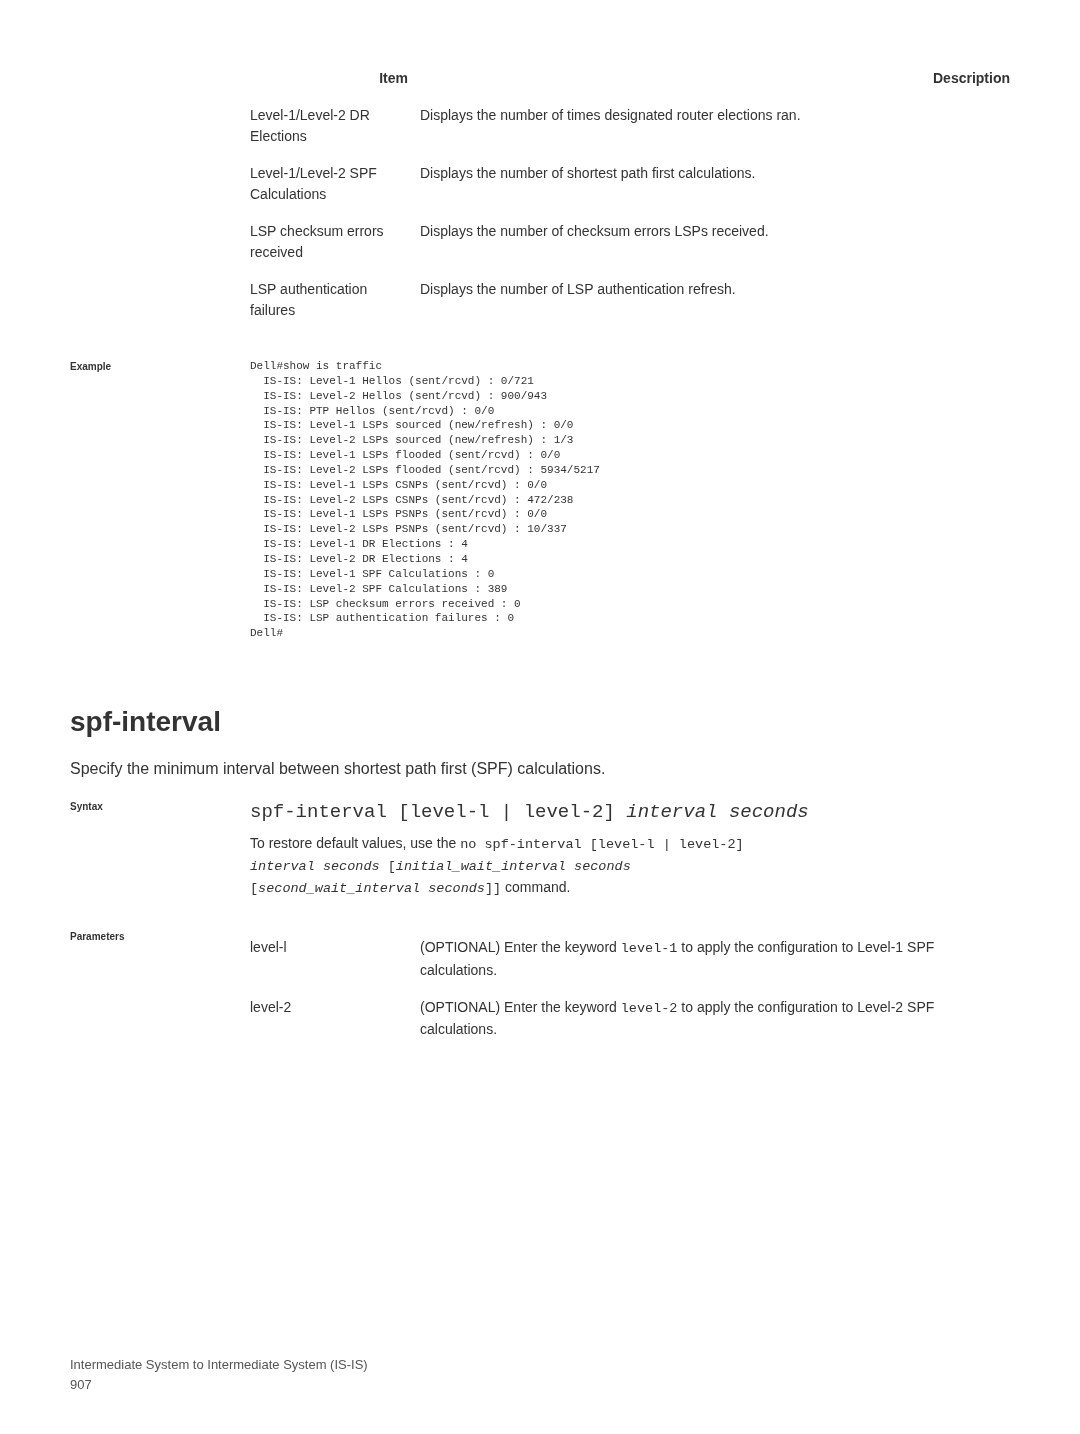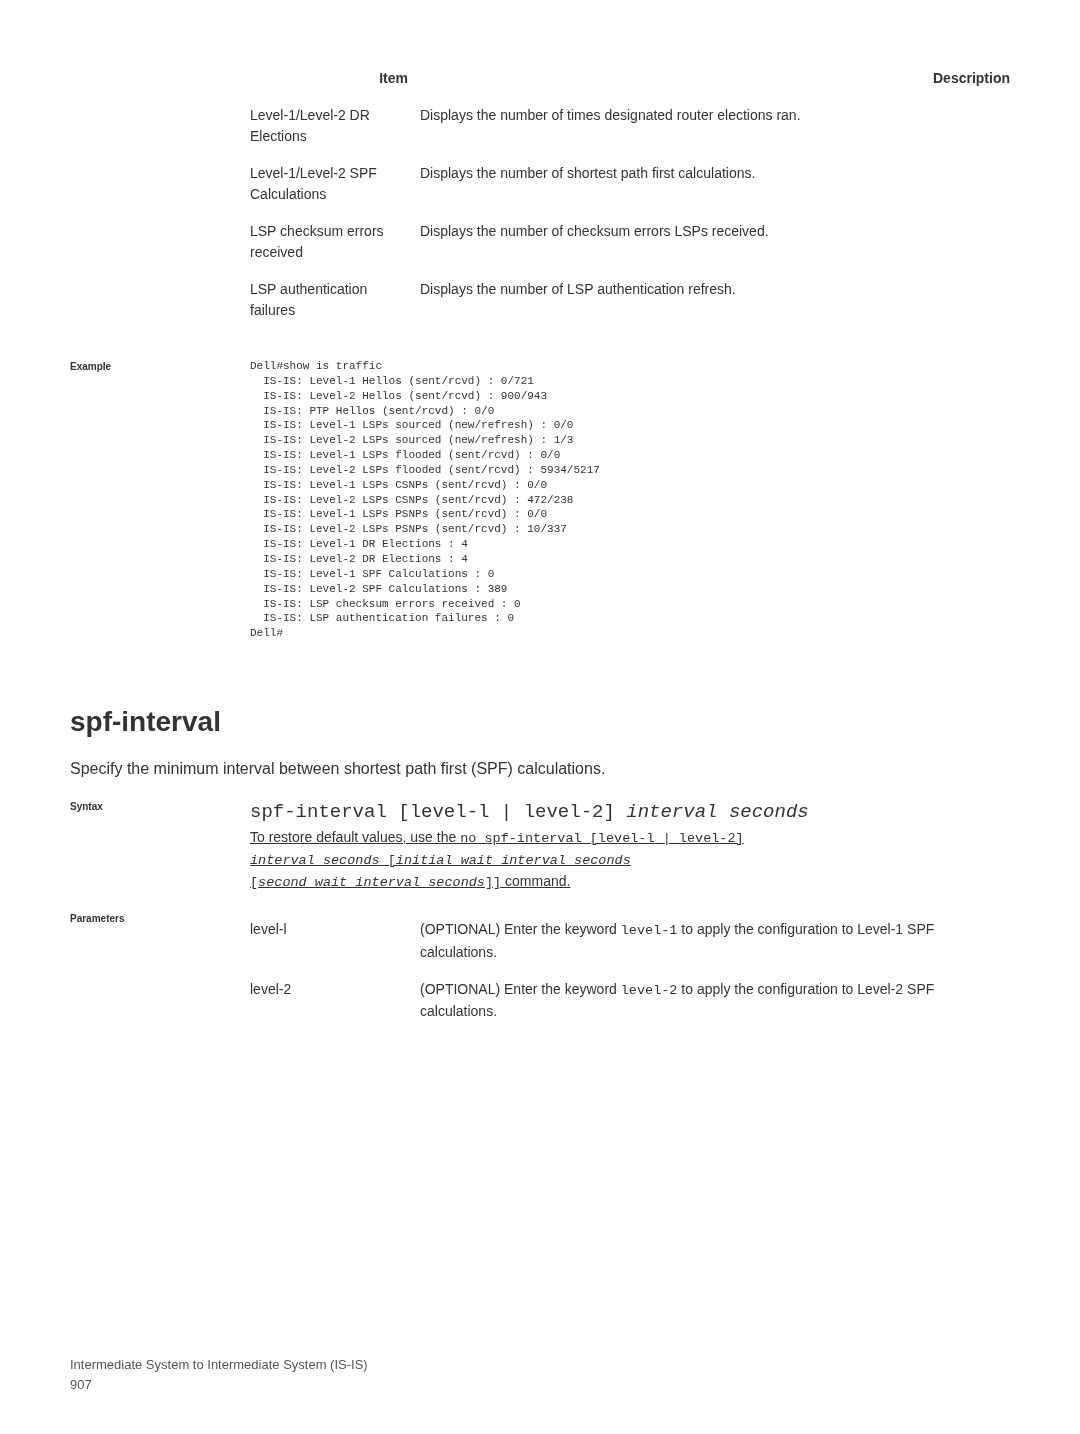"To restore default values, use" div.syntax-prose { margin-top: none -> 6px; text-decoration: underline -> none }
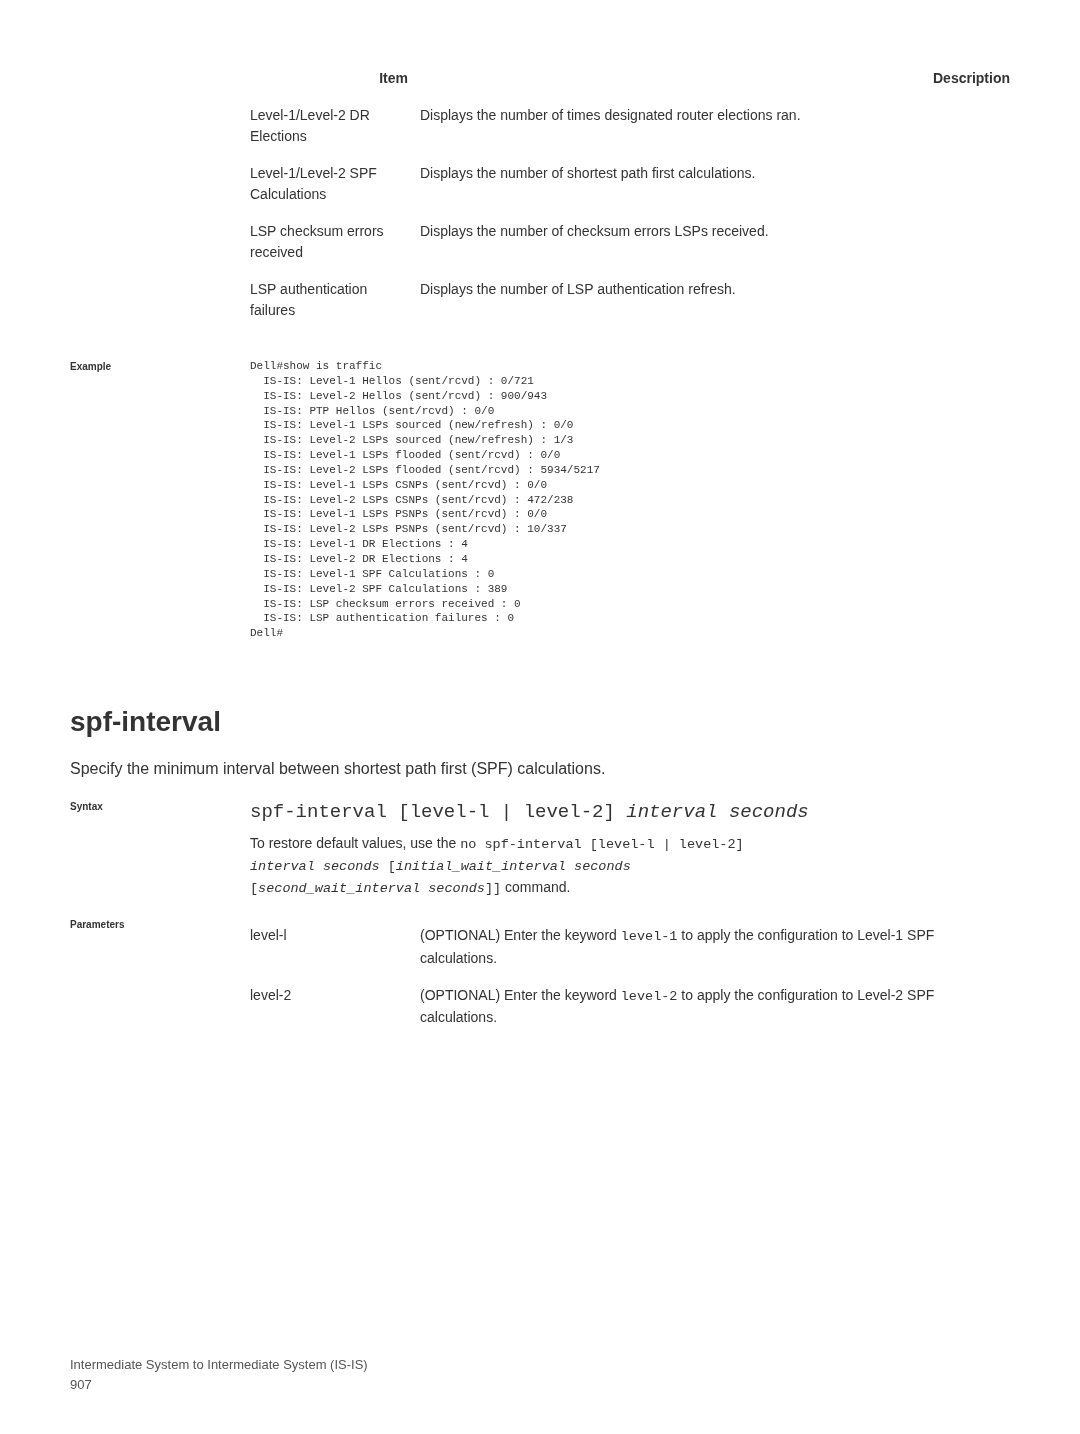"Parameters" .params-block { margin-top: 18px -> 30px }
